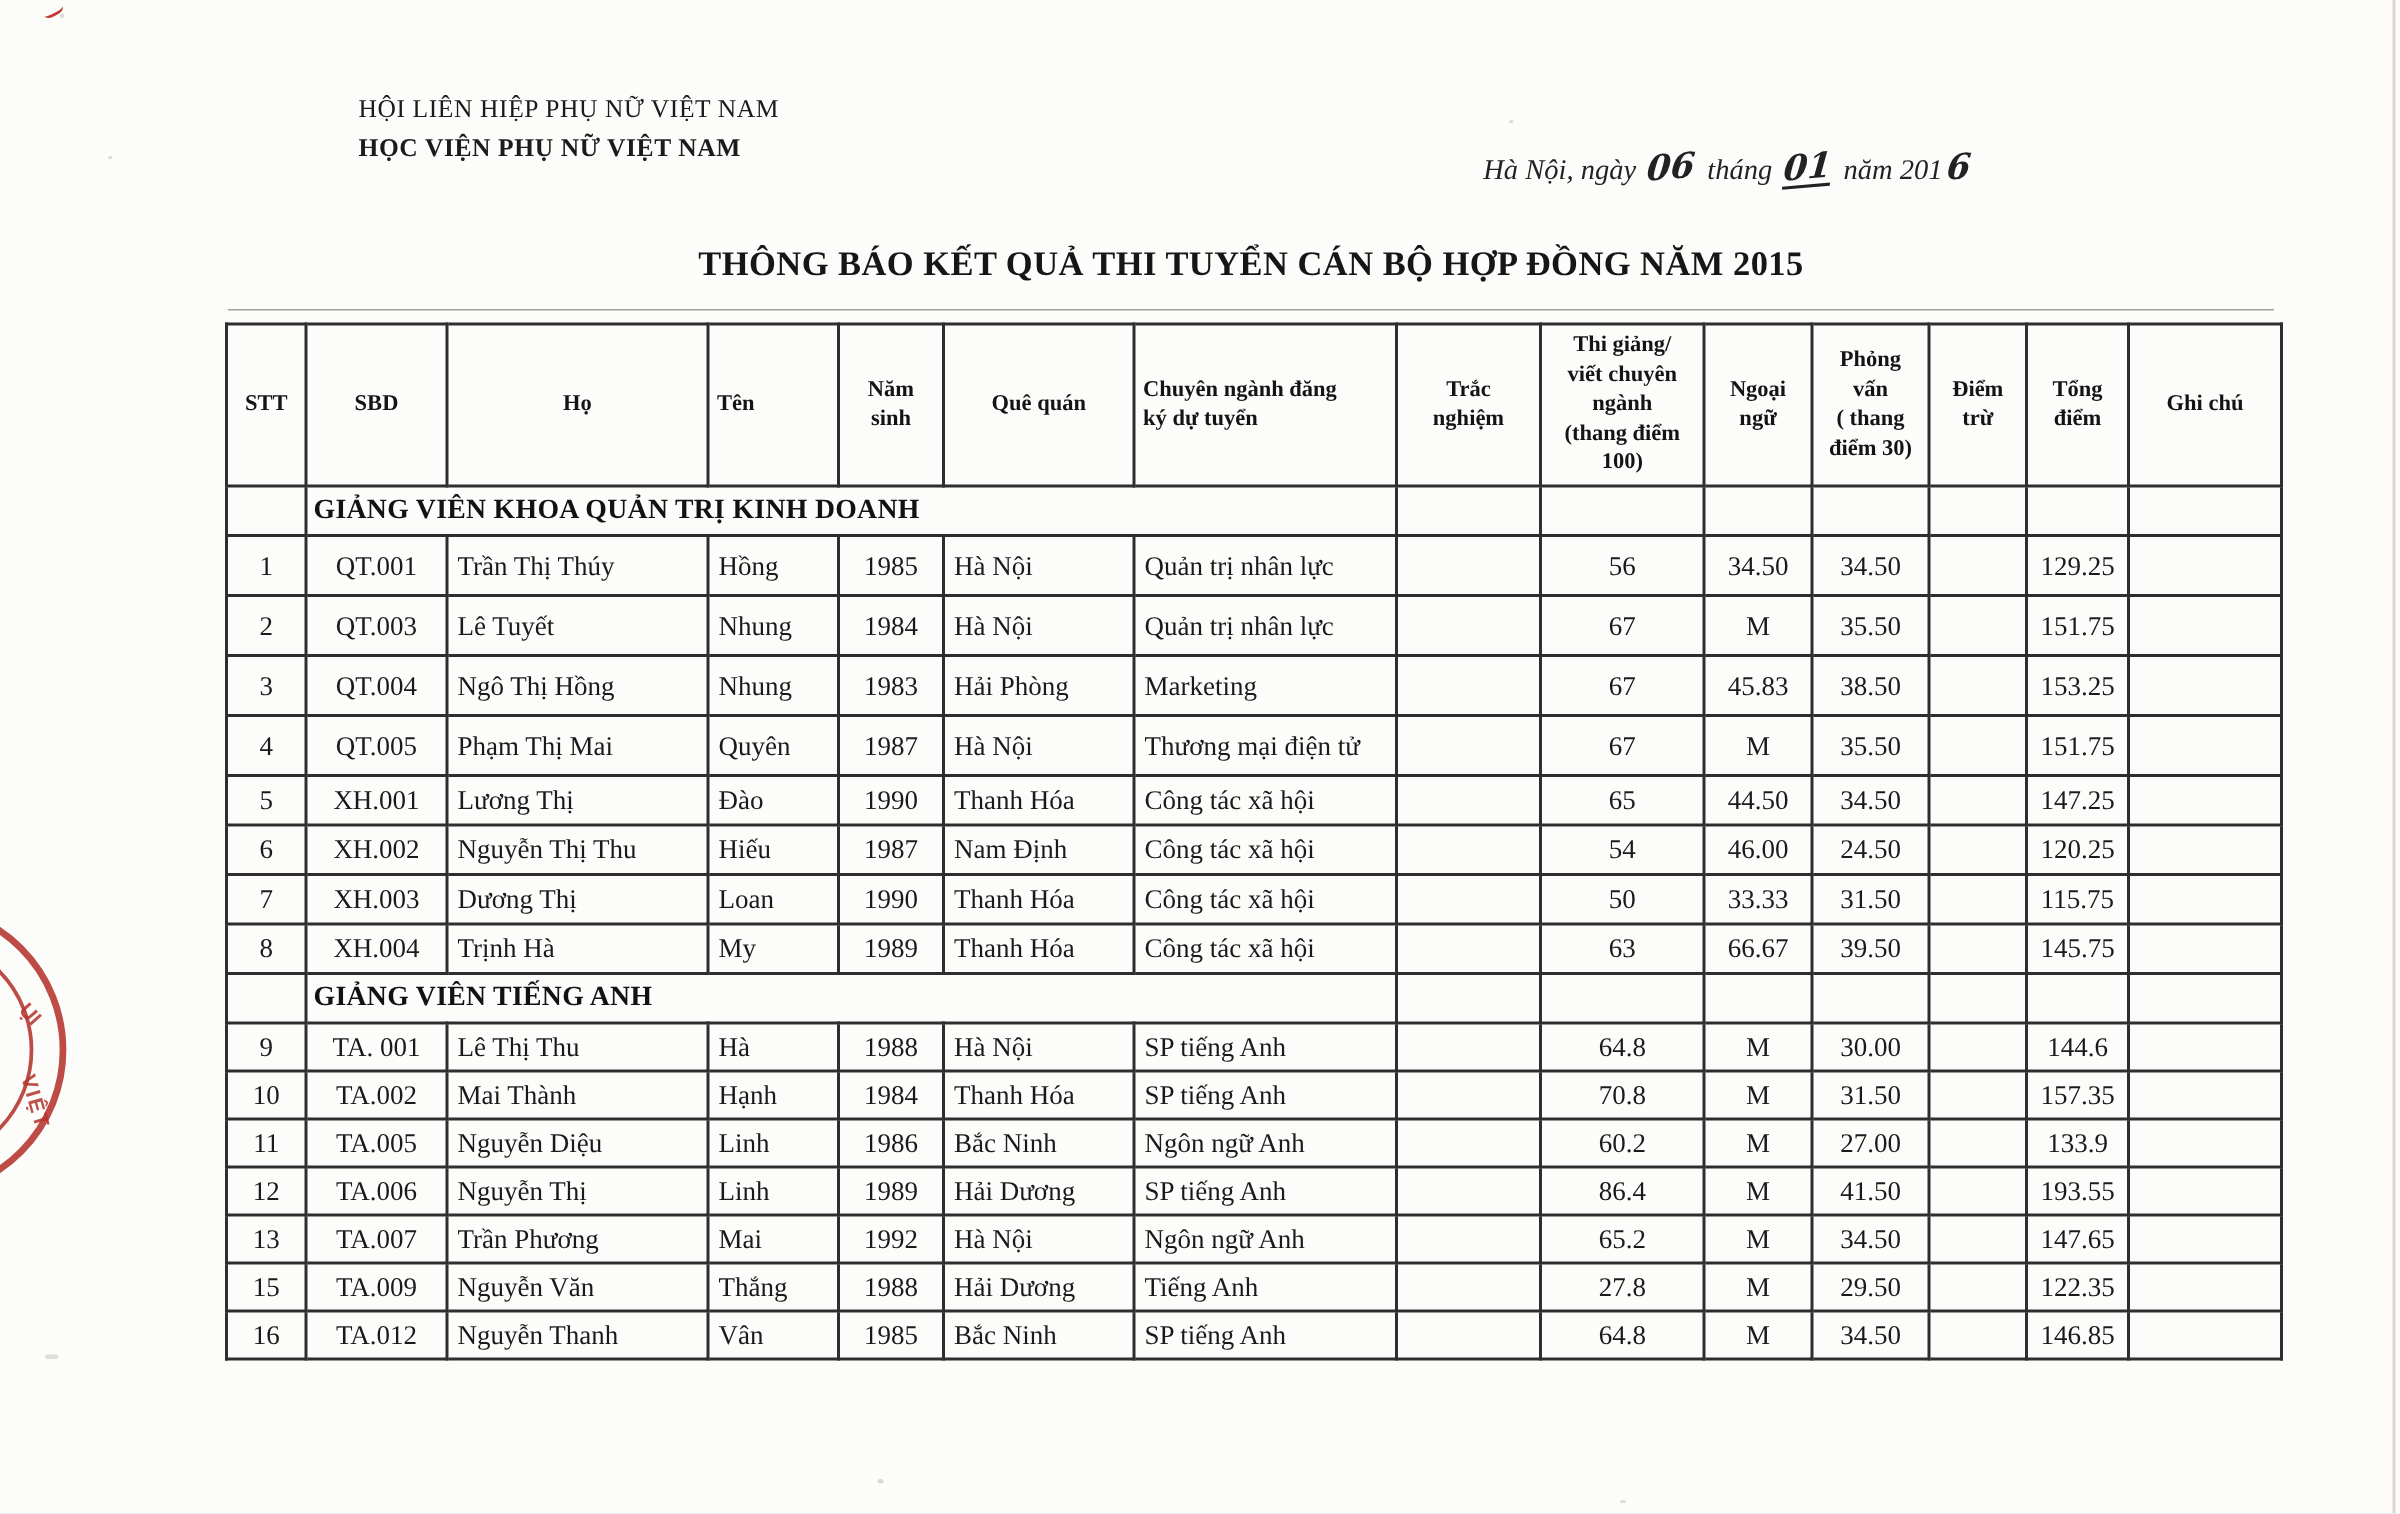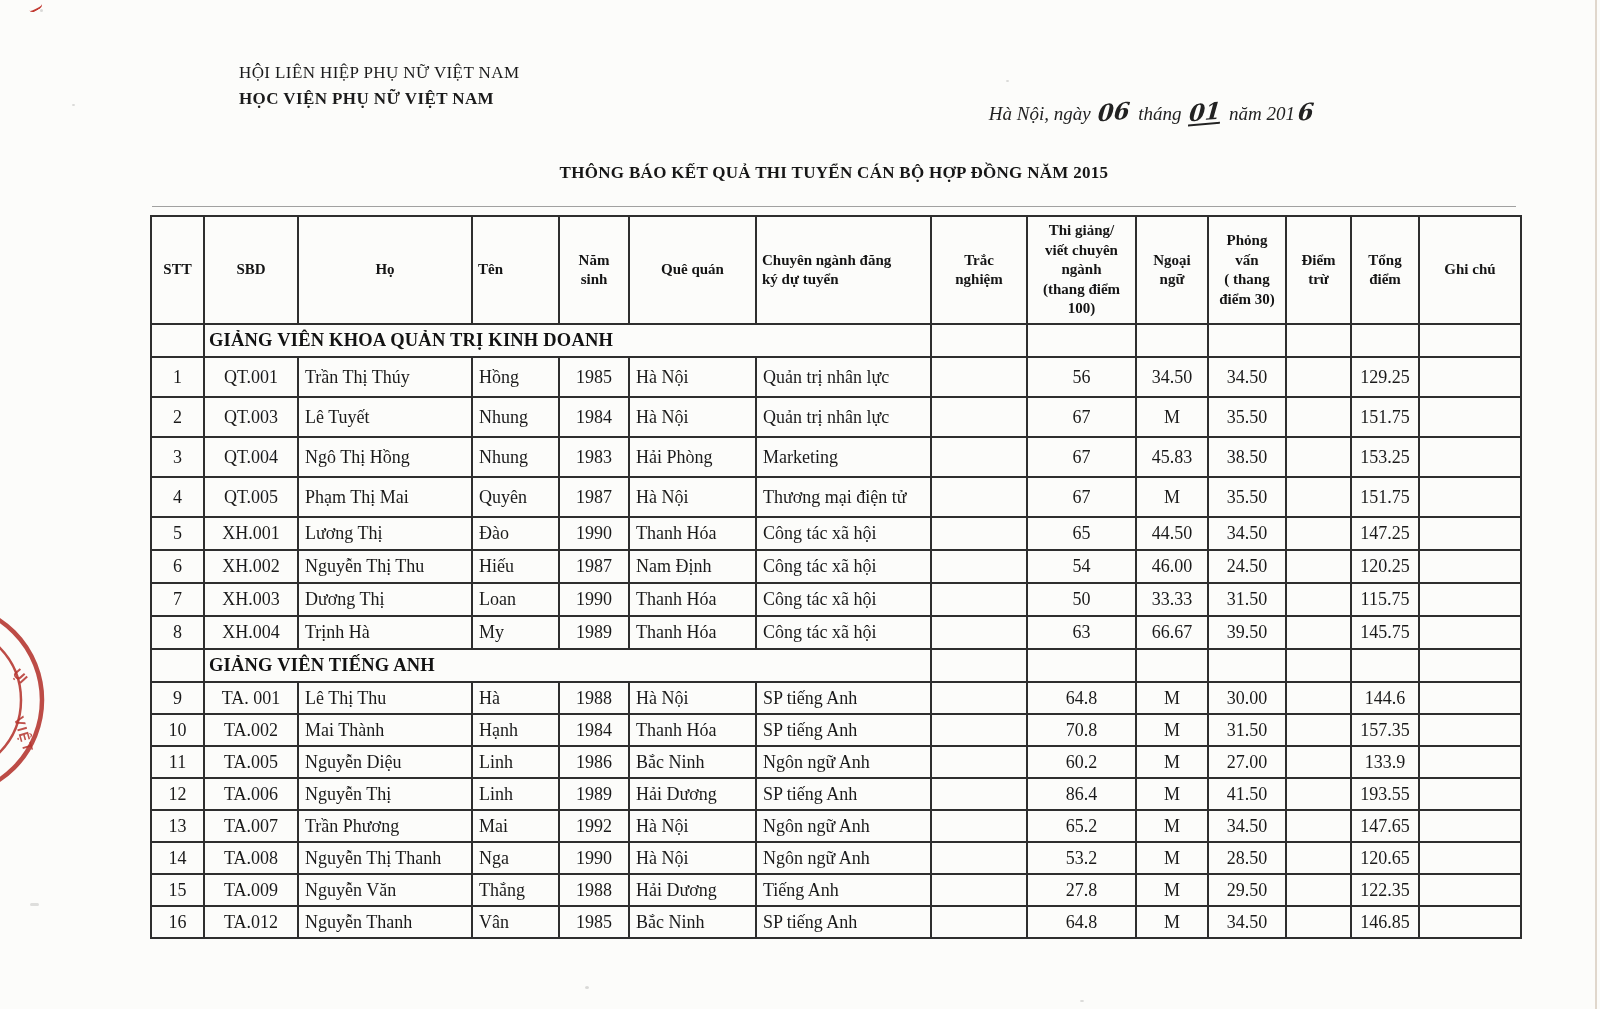"THÔNG BÁO KẾT QUẢ THI" .doc-title { font-size: 17px -> 23px }
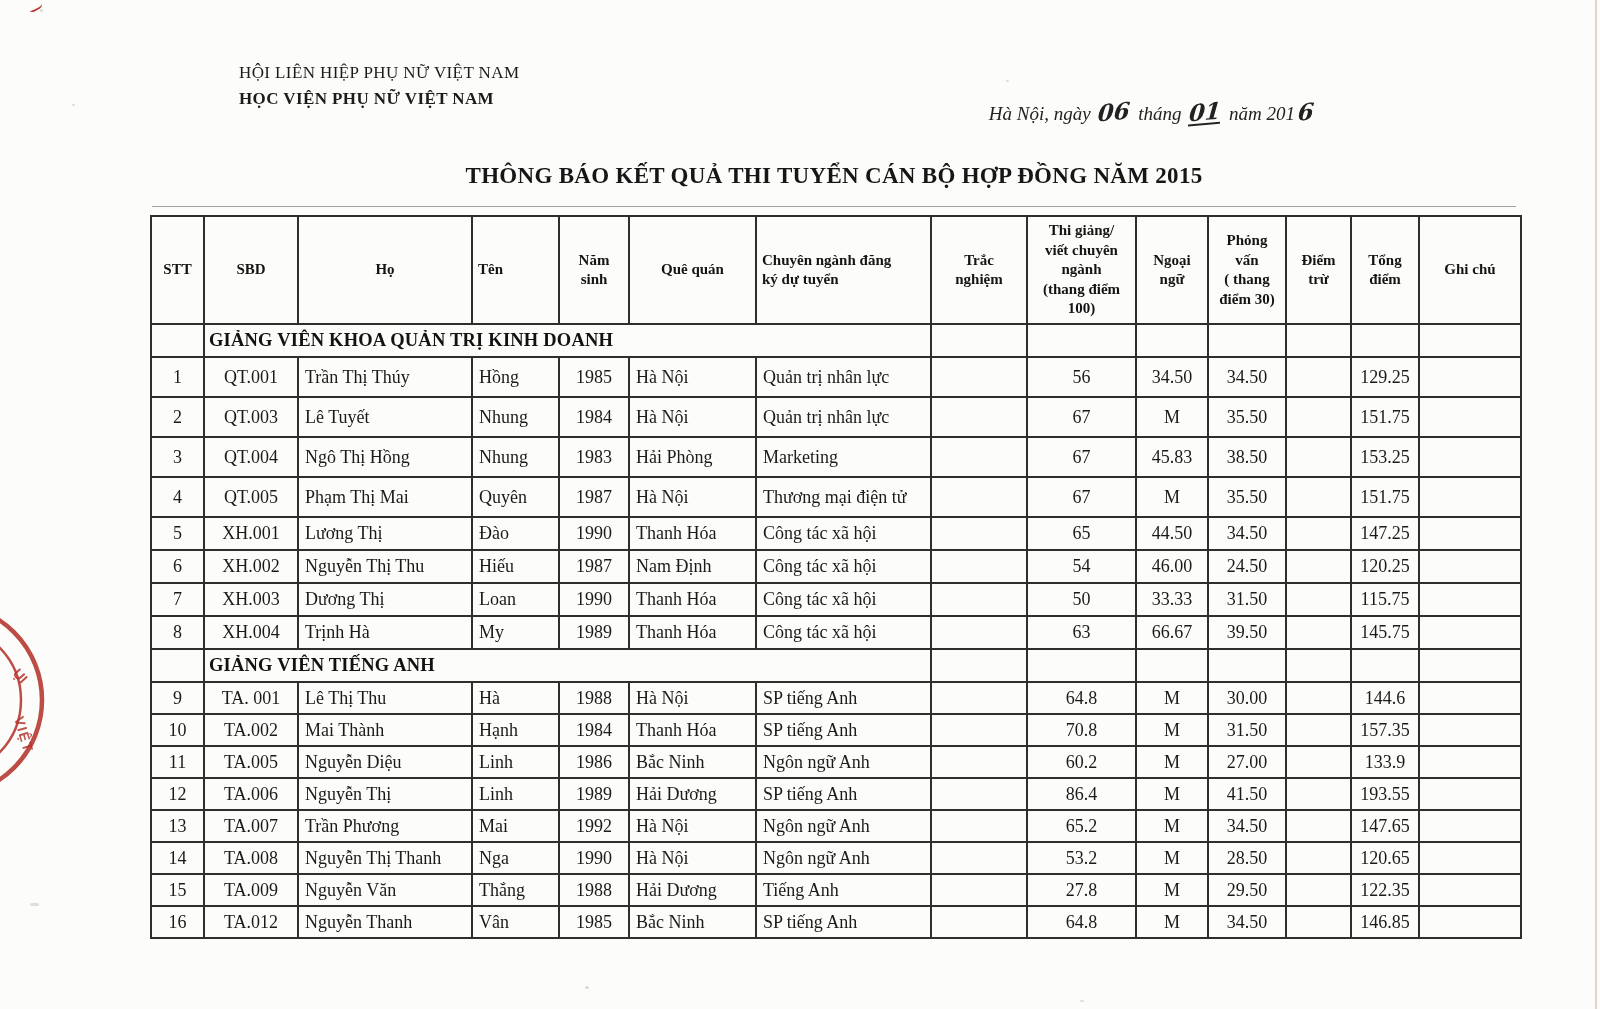"14" tr.data-row { html: <tr> <td>14</td> <td>TA.008</td> <td>Nguyễn Thị Thanh</td> <td>Nga</td> <td>1990</td> <td>Hà Nội</td> <td>Ngôn ngữ Anh</td> <td></td> <td>53.2</td> <td>M</td> <td>28.50</td> <td></td> <td>120.65</td> <td></td> </tr> -> none }
